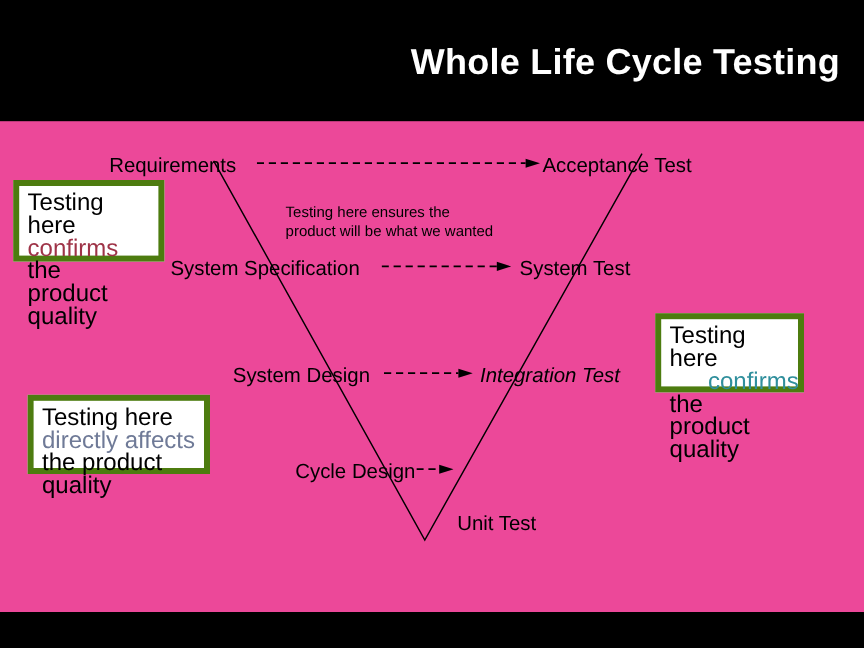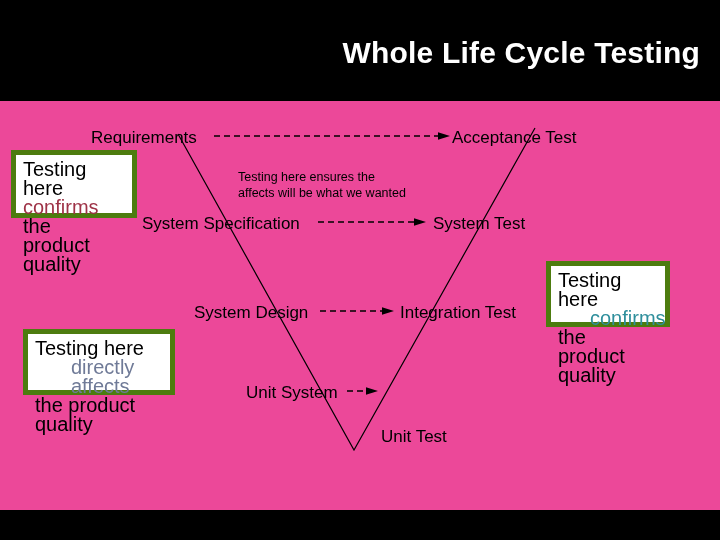"affects will be what we" div { text: affects -> product }
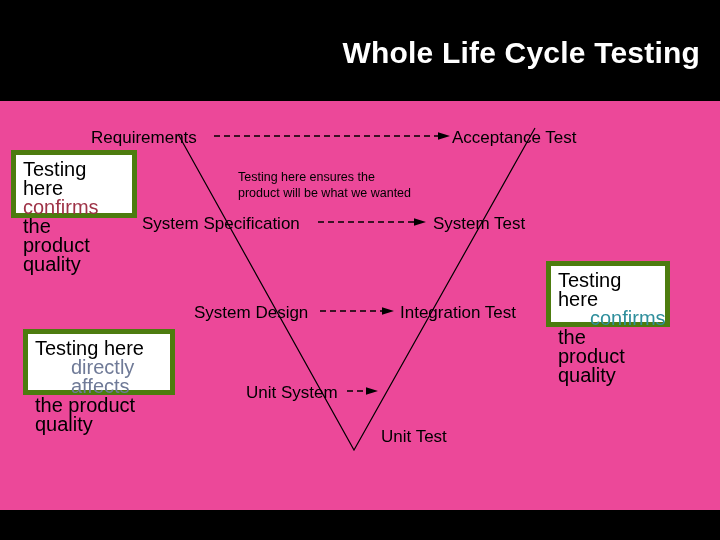"Integration Test" div.stage { font-style: none -> italic }
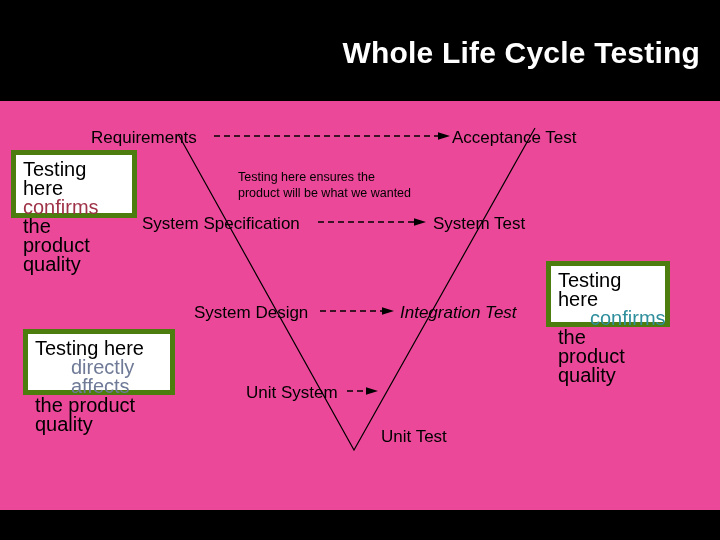"directly affects" .emph-slate { margin-left: 36px -> none }
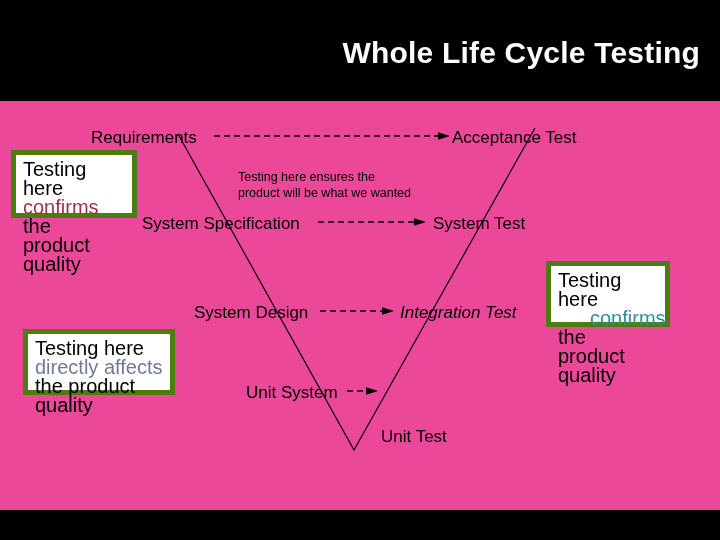"Unit System" div.stage { text: Unit System -> Cycle Design }
